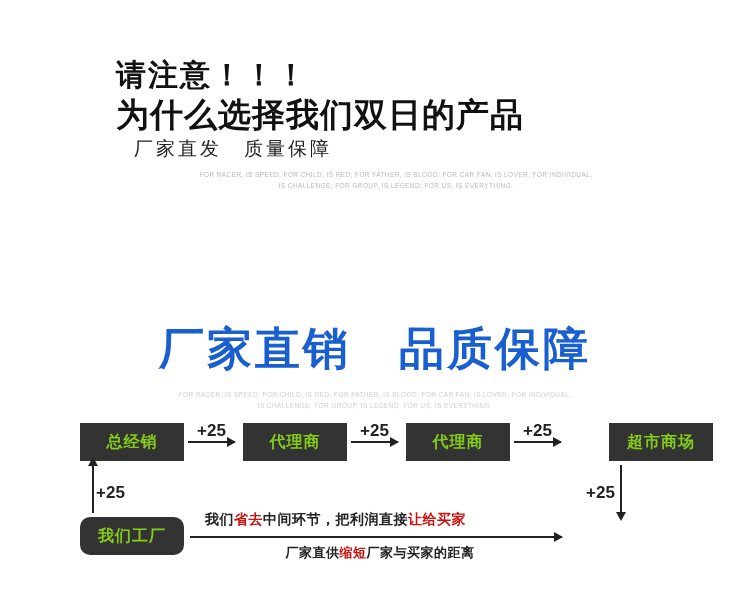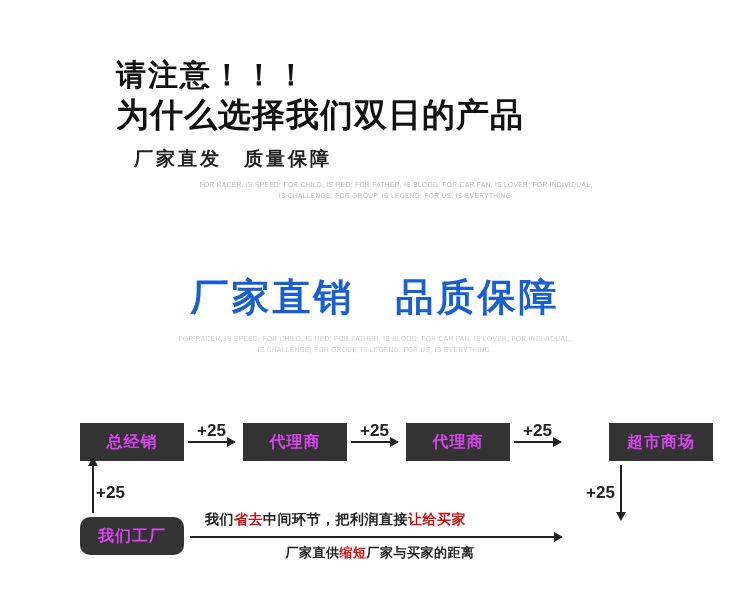"厂家直发 质量保障" .banner-line3 { font-weight: bold -> normal; margin-top: 10px -> none }
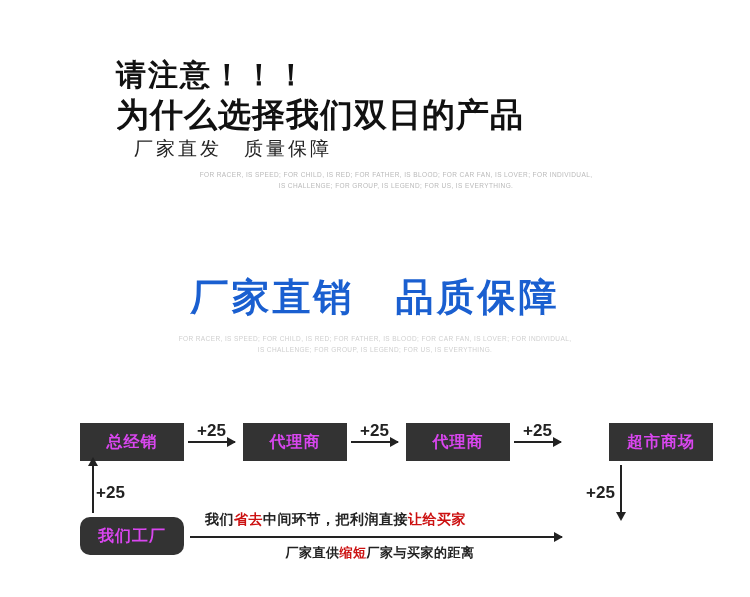"厂家直销 品质保障" .headline-main { font-size: 38px -> 45px; margin-top: none -> 47px }
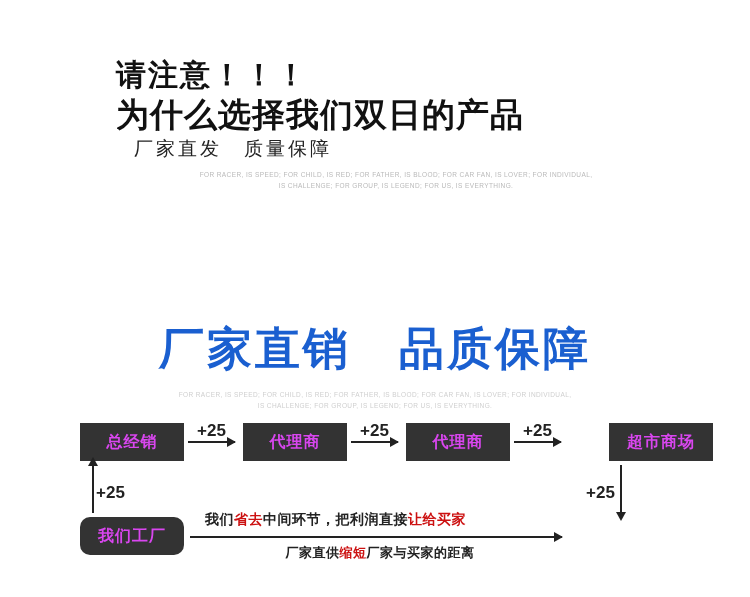"总经销" .node { color: #d946ef -> #84cc16 }
